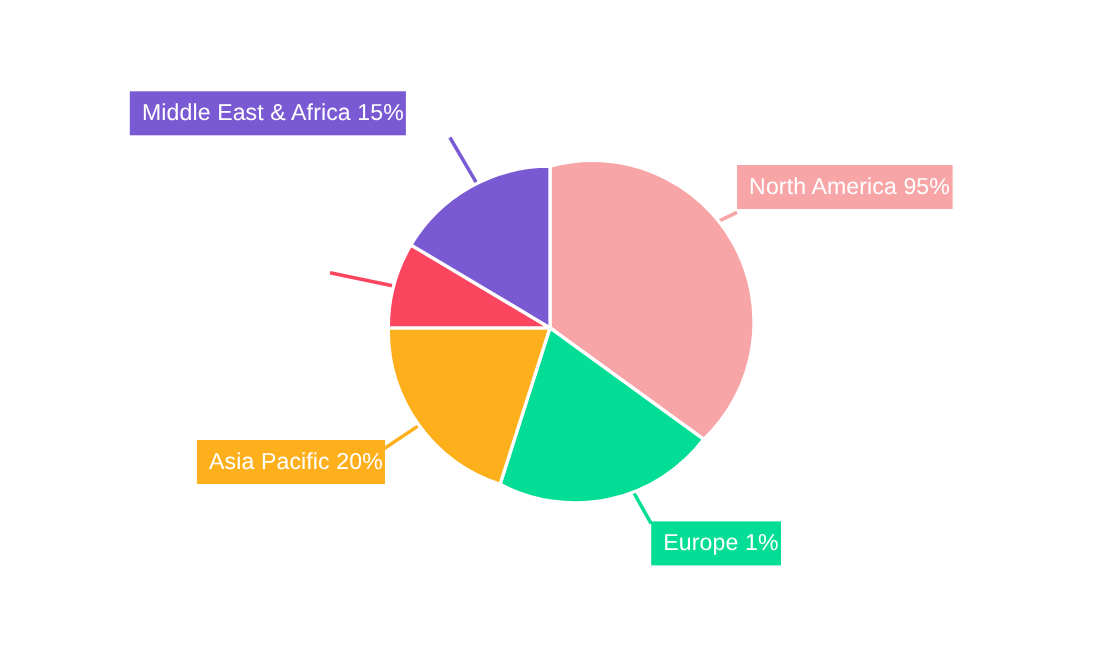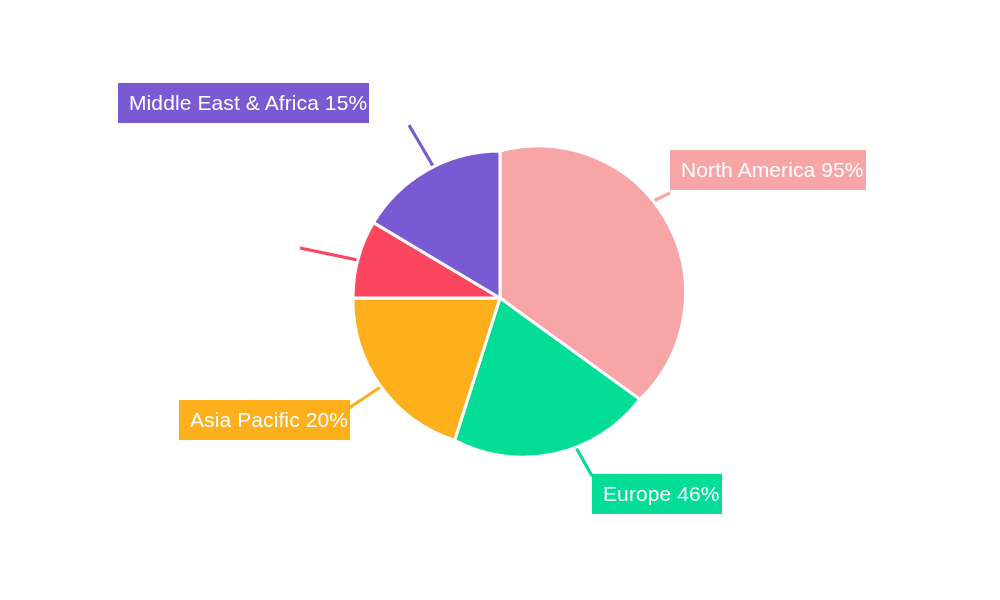"Europe 46%" div.pie-label { text: 46% -> 1% }
